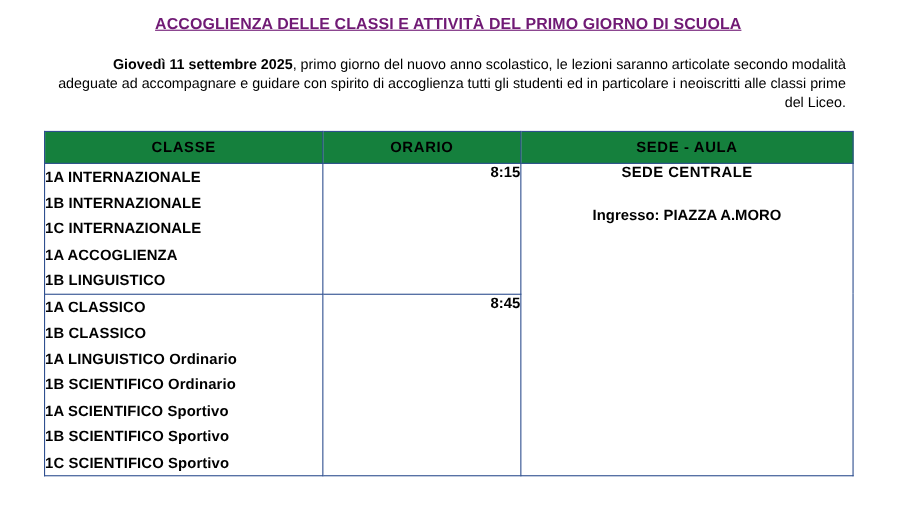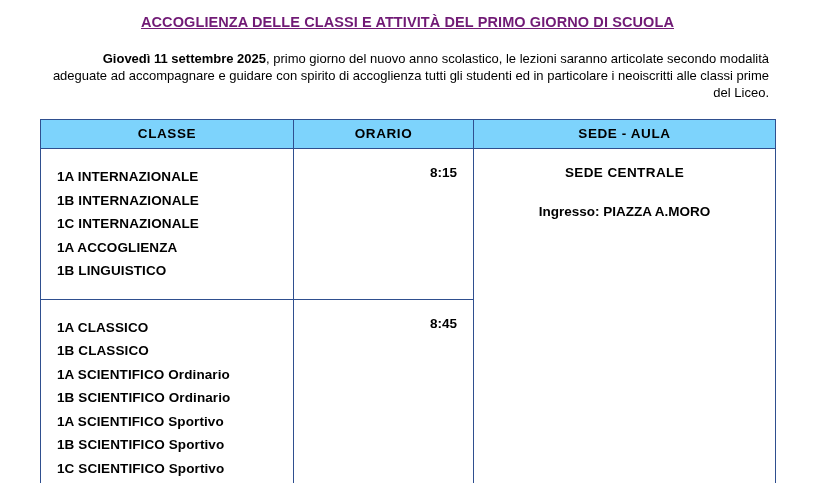"CLASSE" table.schedule thead th { background: #7dd3fc -> #15803d }
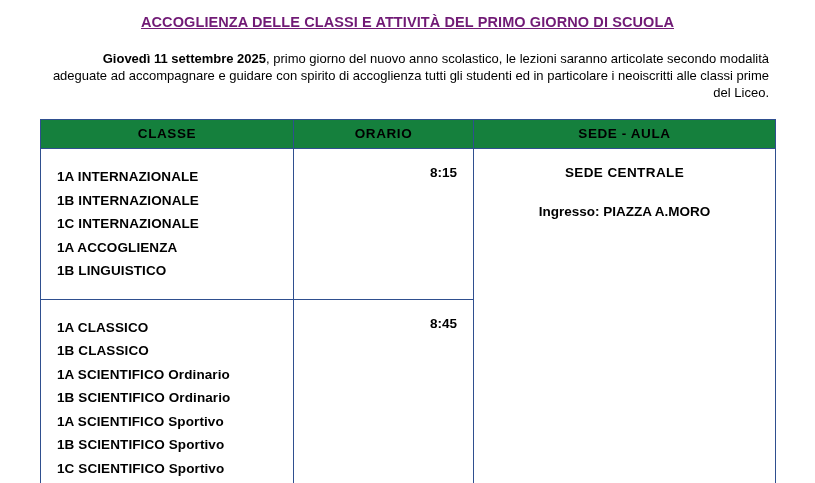"1A INTERNAZIONALE" table.schedule th, table.schedule td { padding: 16px -> 0 }
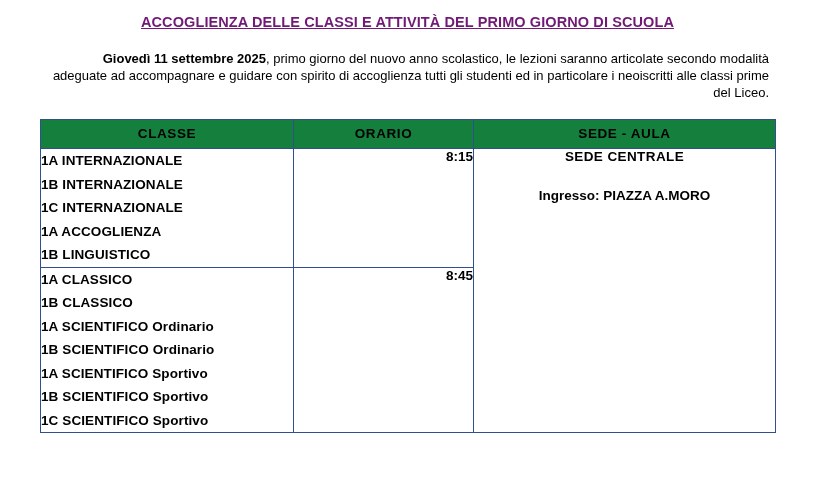"1A SCIENTIFICO Ordinario" div.row-line { text: SCIENTIFICO -> LINGUISTICO }
